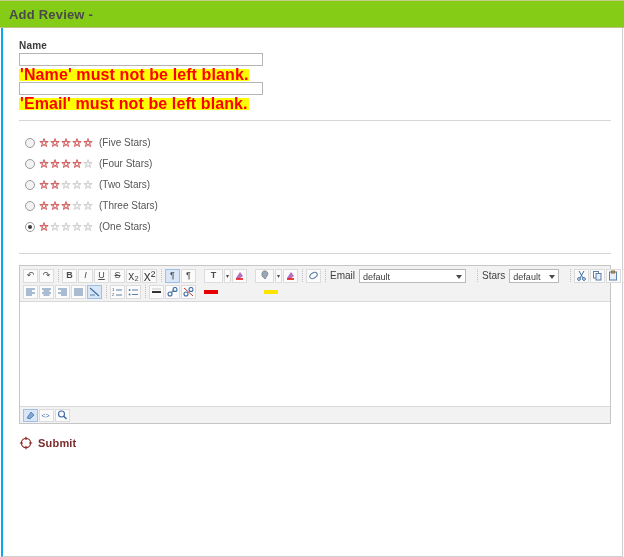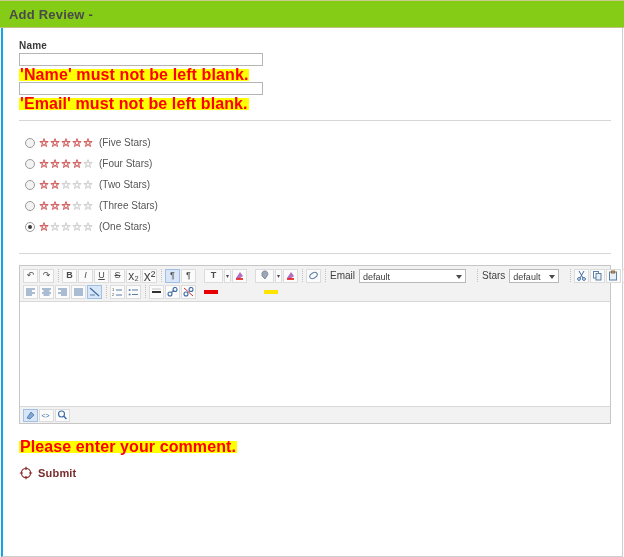"Please enter your comment." div.comment-error { html: <div> <span>Please enter your comment.</span> </div> -> none }
